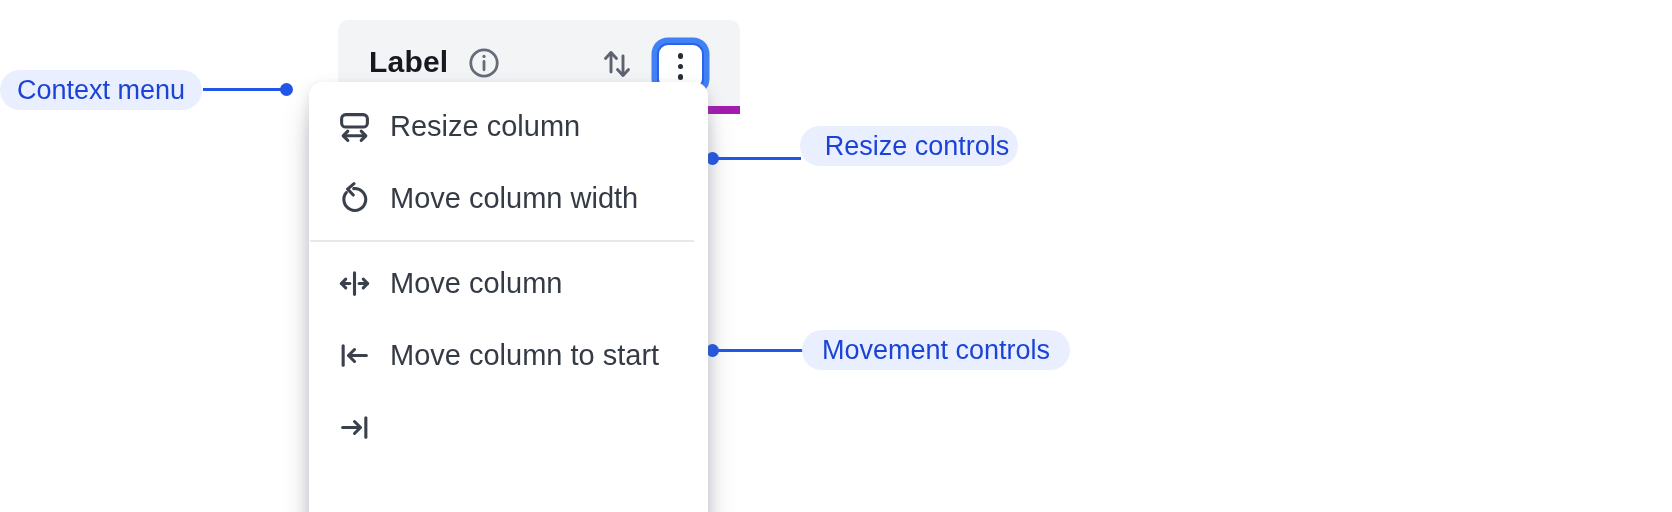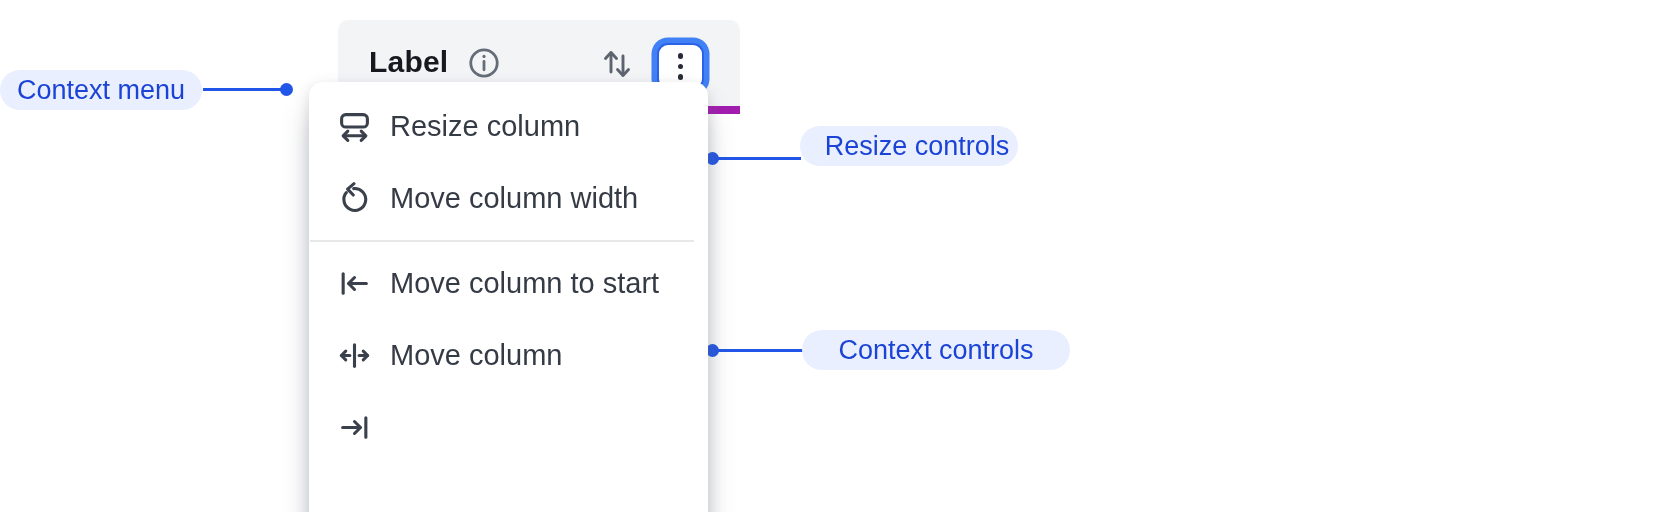"Move column to start" div.menu-item { order: before "Move column" -> after "Move column" }
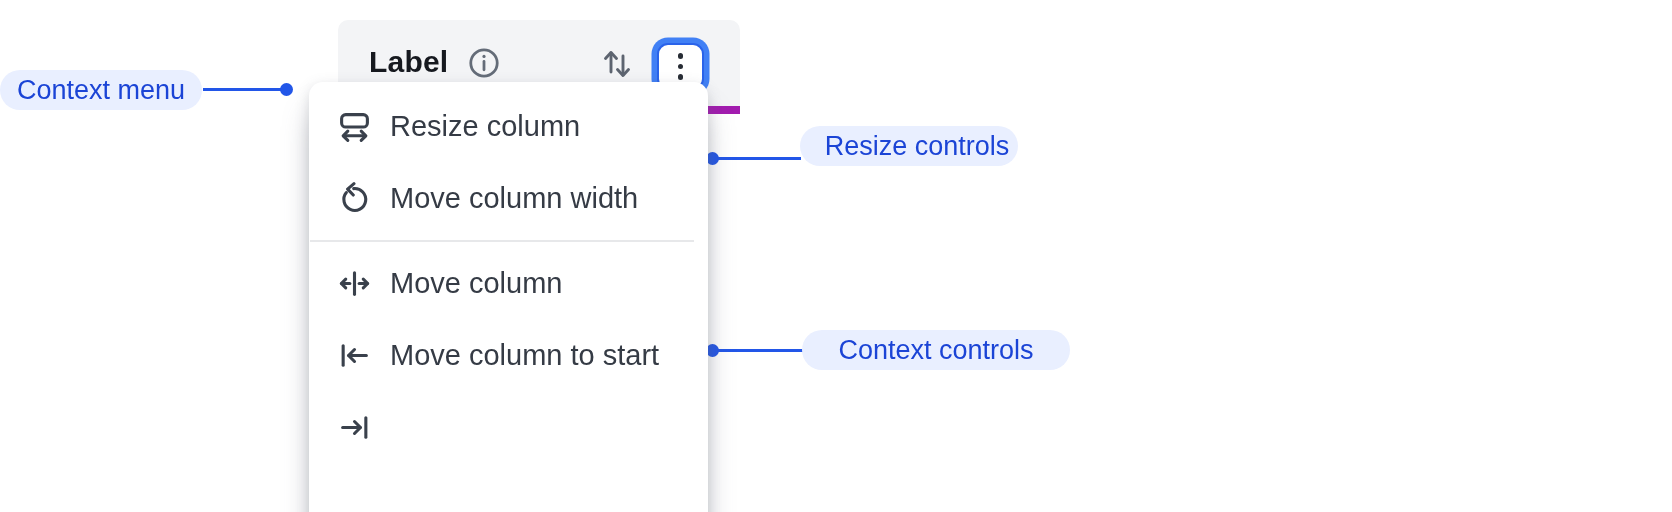"Context controls" div.ann-pill { text: Context -> Movement }
